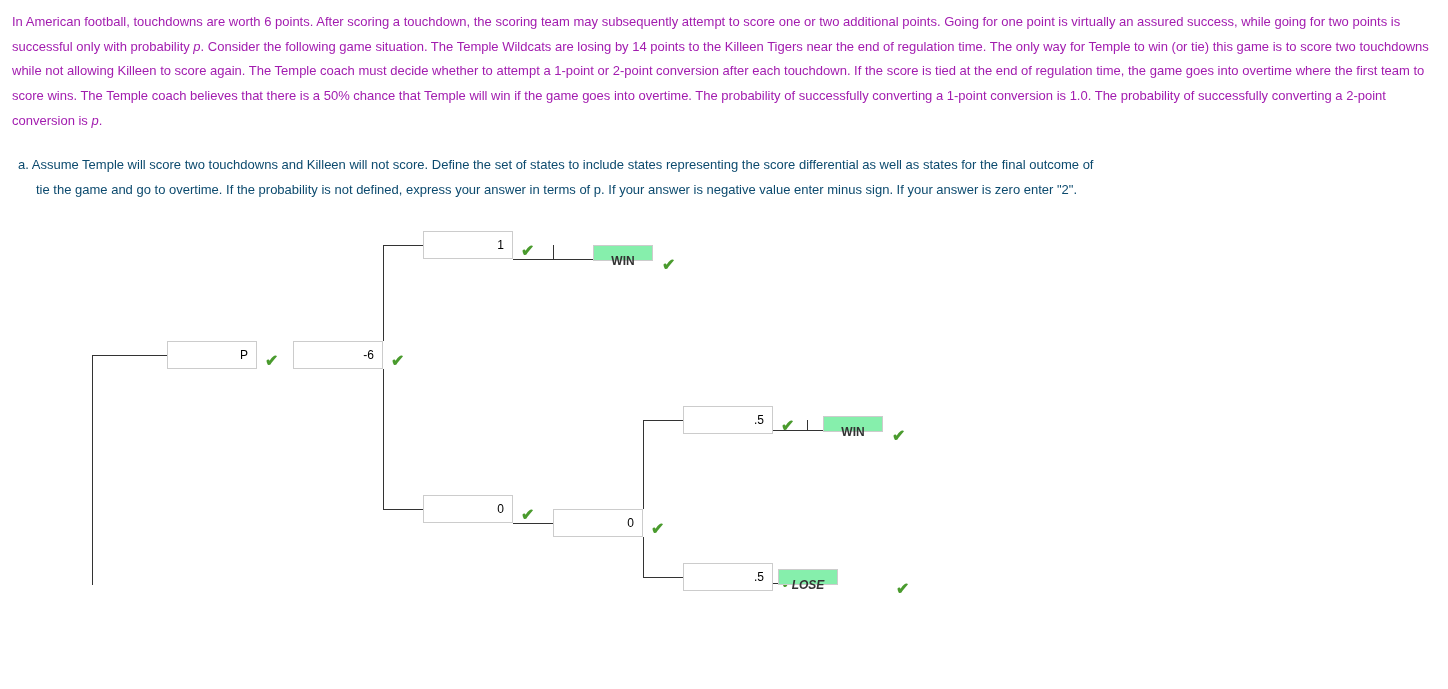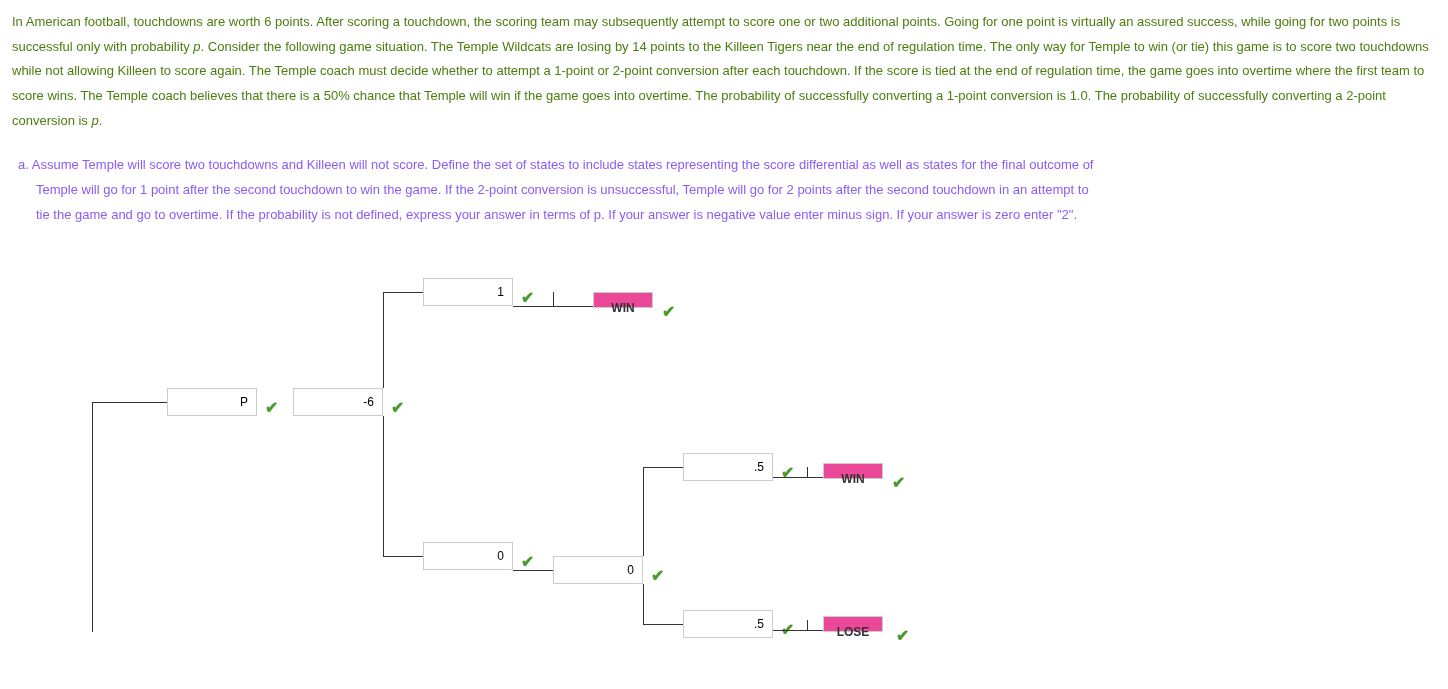"In American football, touchdowns are" .problem-text { color: #4d7c0f -> #a21caf }
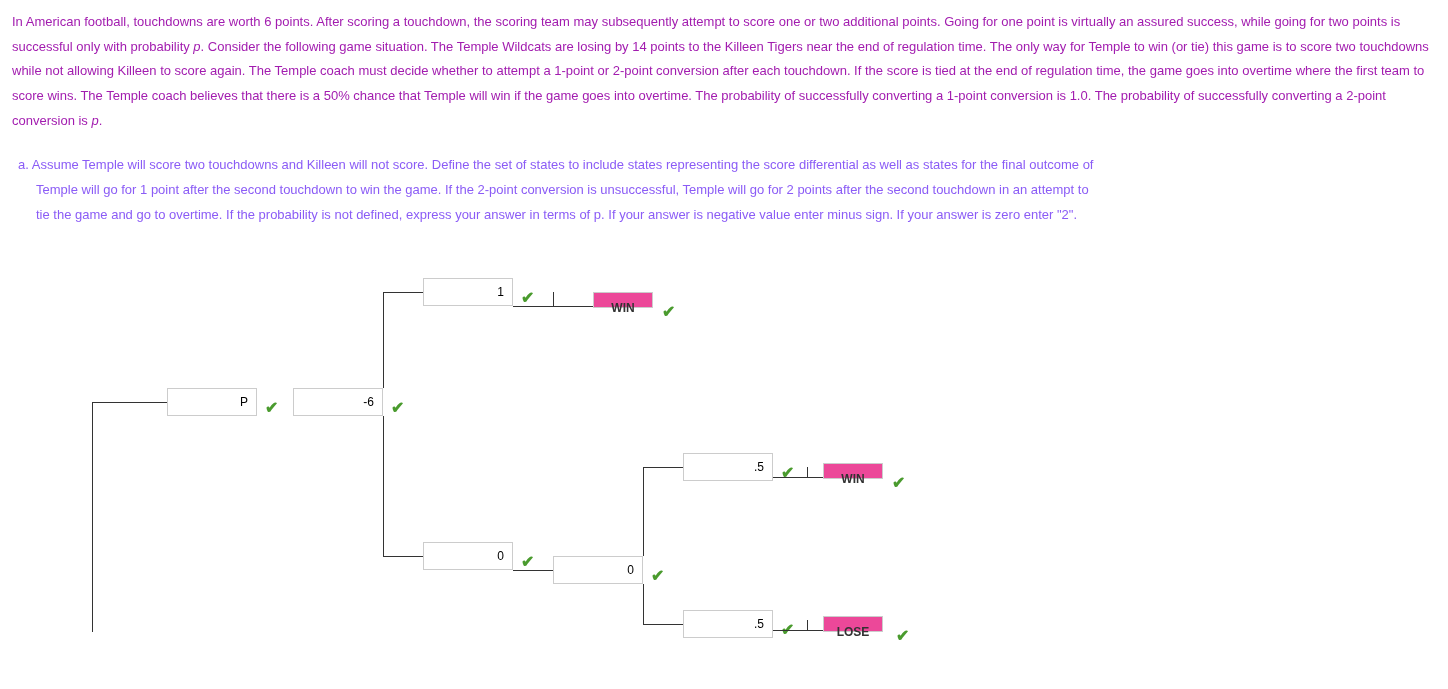"a. Assume Temple will score" .part-a { color: #8b5cf6 -> #0c4a6e; margin-bottom: 44px -> 22px }
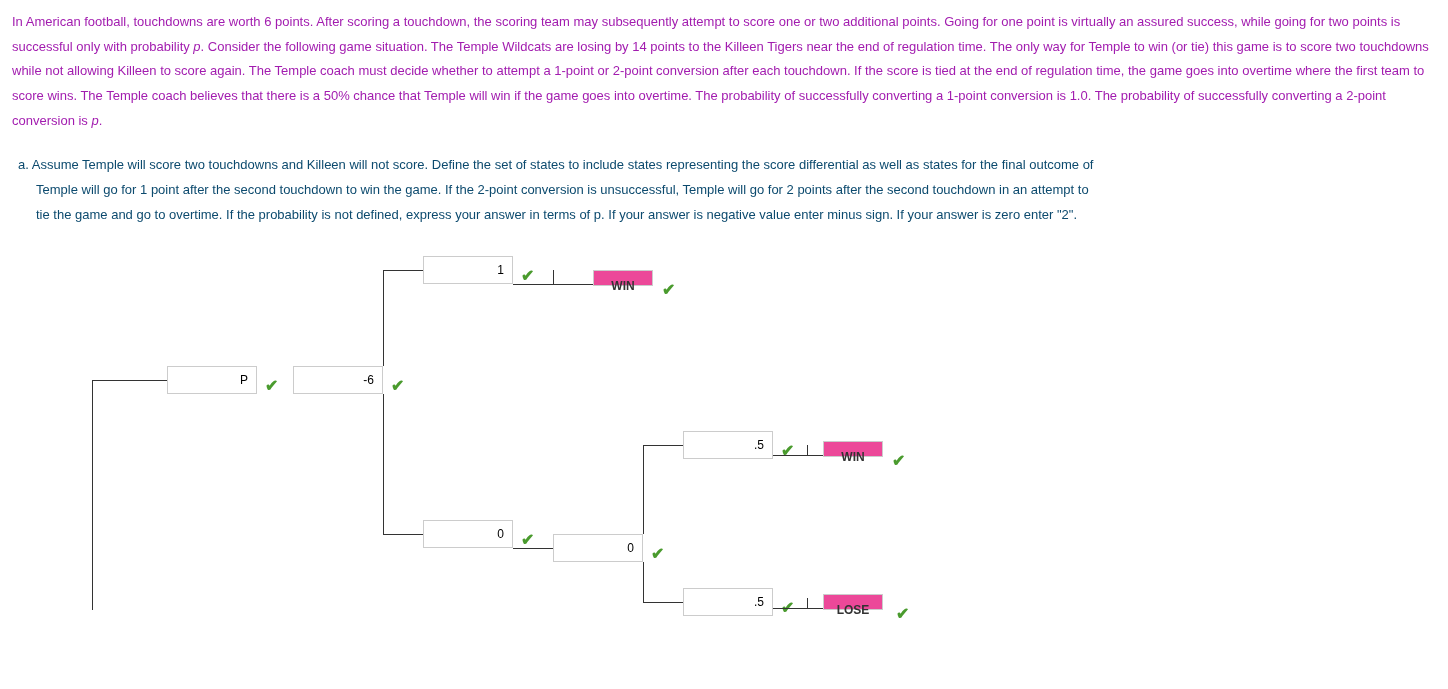"Temple will go for 1" div.indented { html: <div>Temple will go for 1 point after the second touchdown to win the game. If the 2-point conversion is unsuccessful, Temple will go for 2 points after the second touchdown in an attempt to</div> -> none }
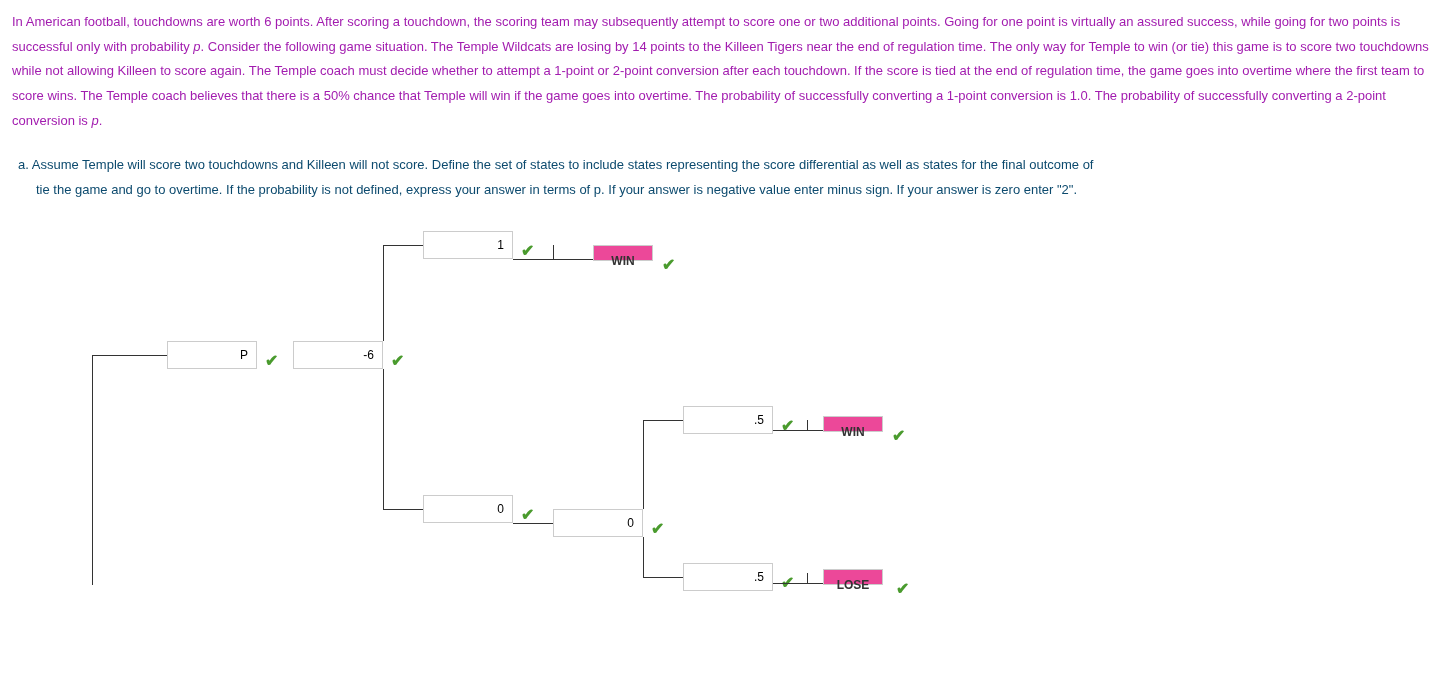"WIN" .result-box { background: #ec4899 -> #86efac }
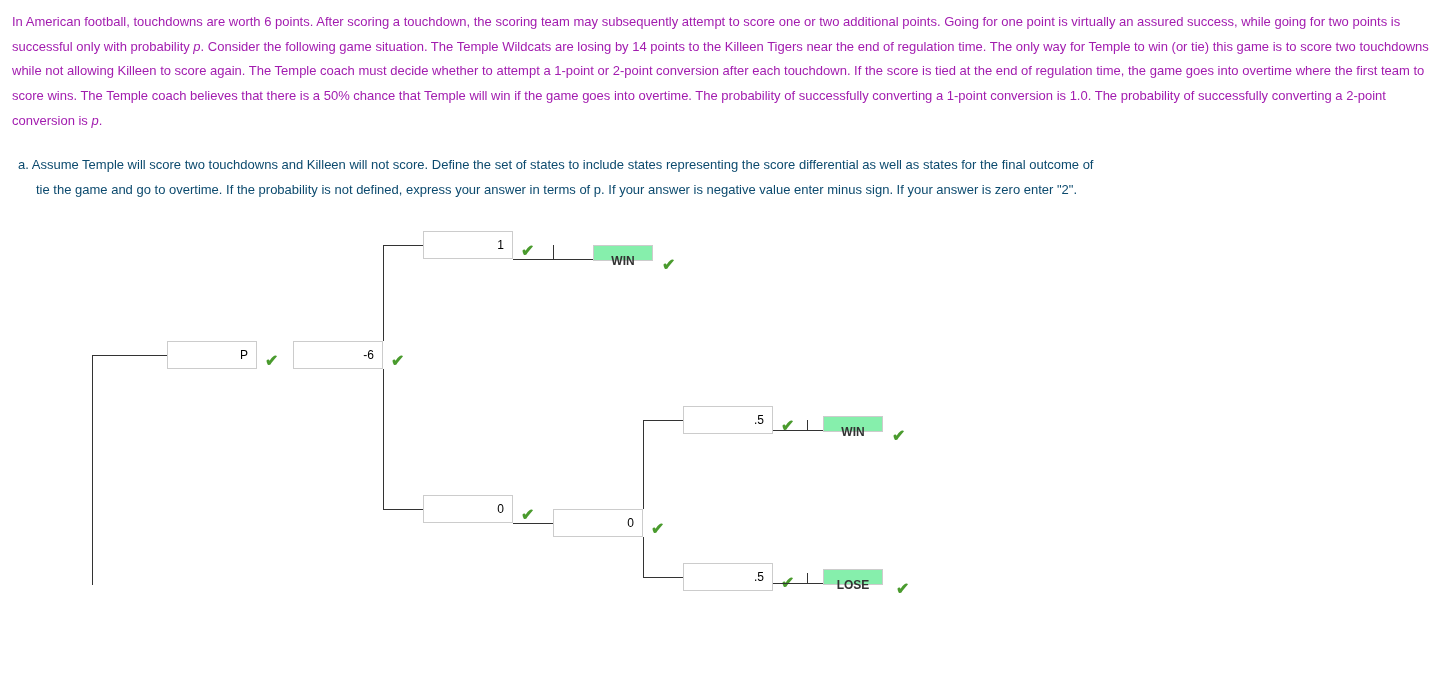"LOSE" div.result-box { font-style: none -> italic; left: 811px -> 766px }
